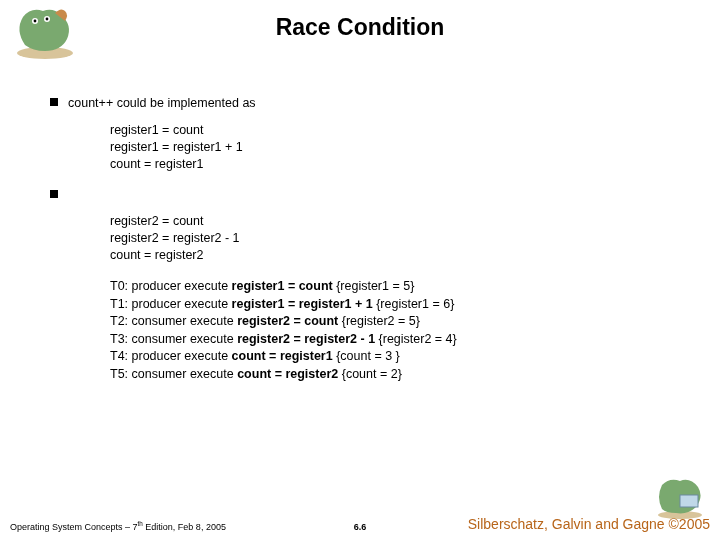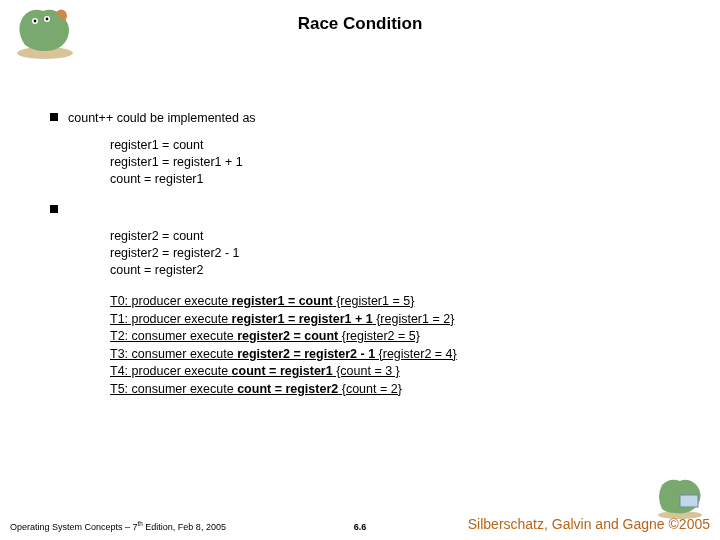"Race Condition" .title { font-size: 17px -> 23px }
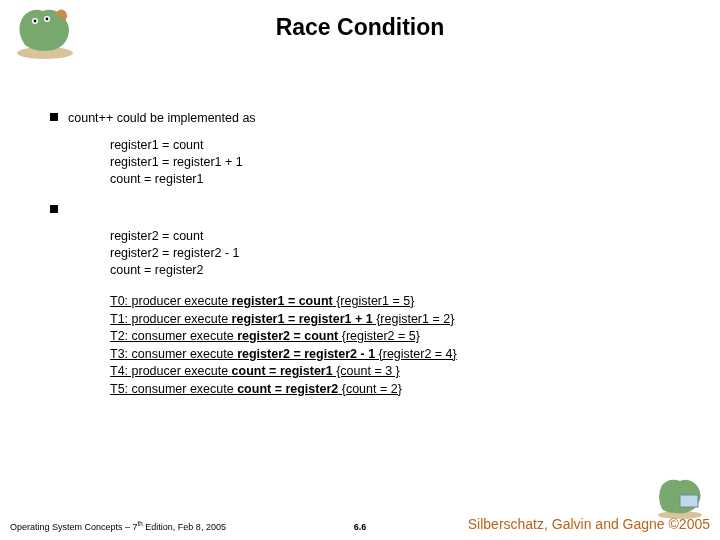"count++ could be implemented as" .content { top: 110px -> 95px }
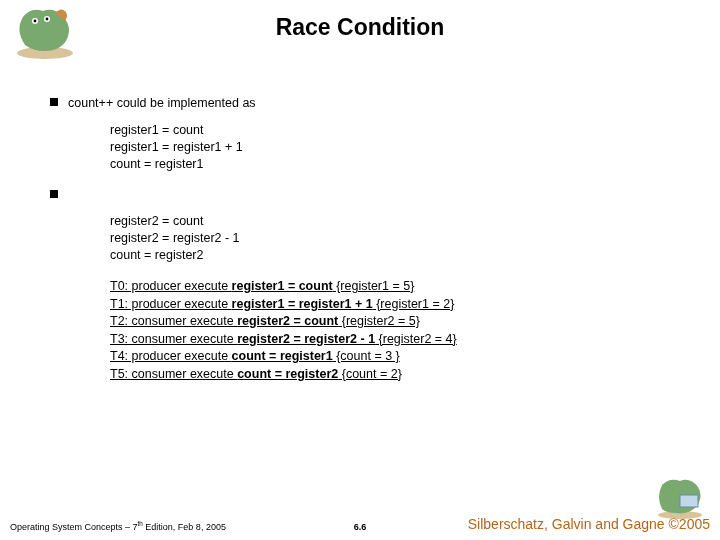"T0: producer execute register1 =" .inter { text-decoration: underline -> none }
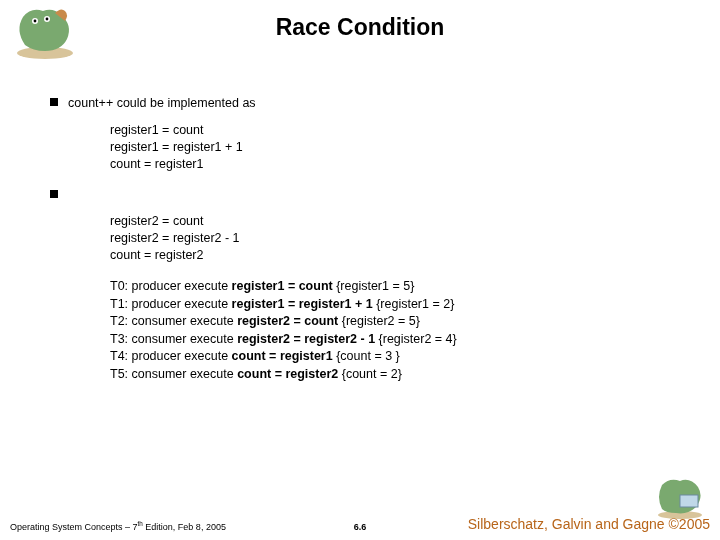"{register1 = 2}" span { text: 2 -> 6 }
